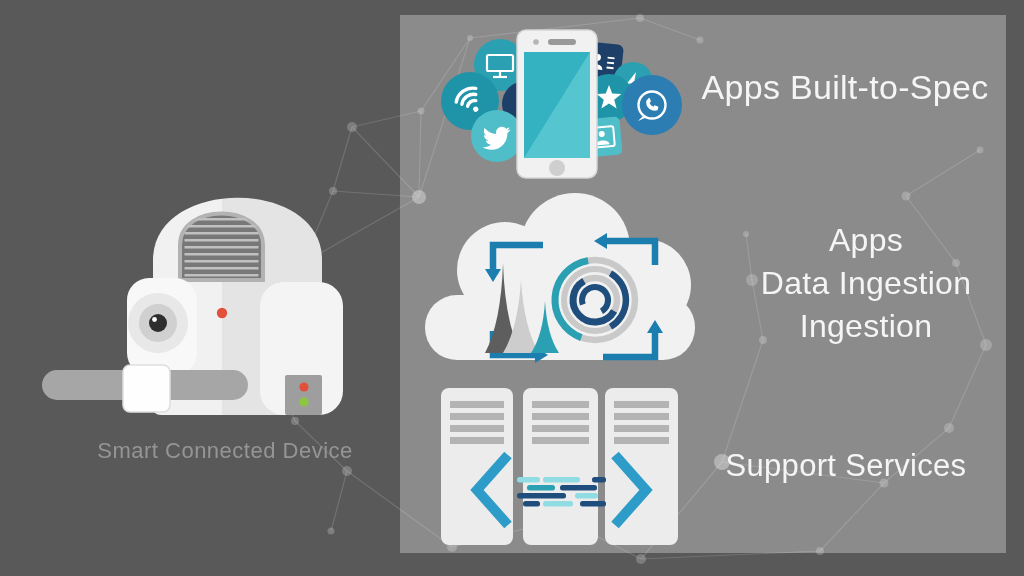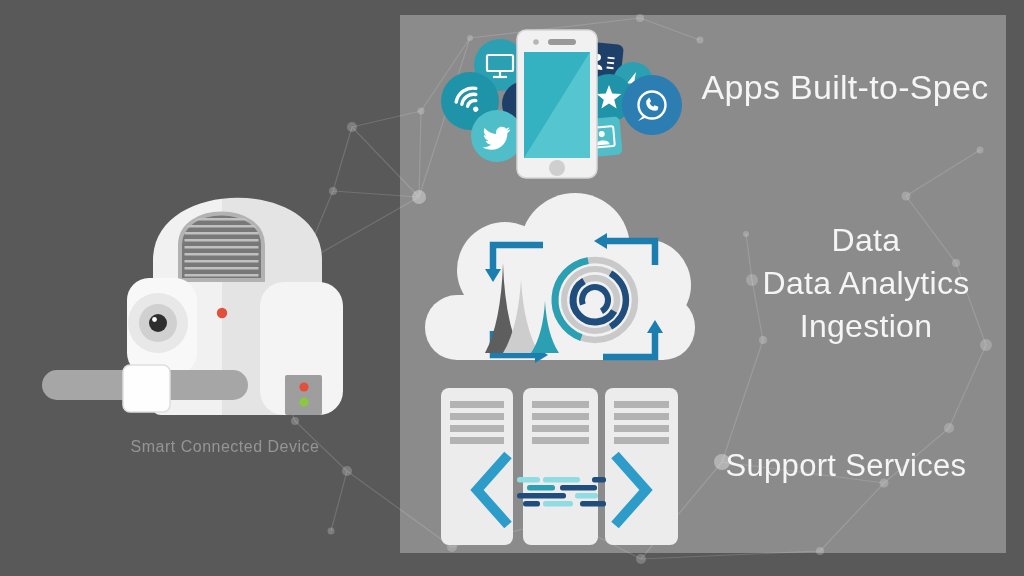"Data" div { text: Data -> Apps }
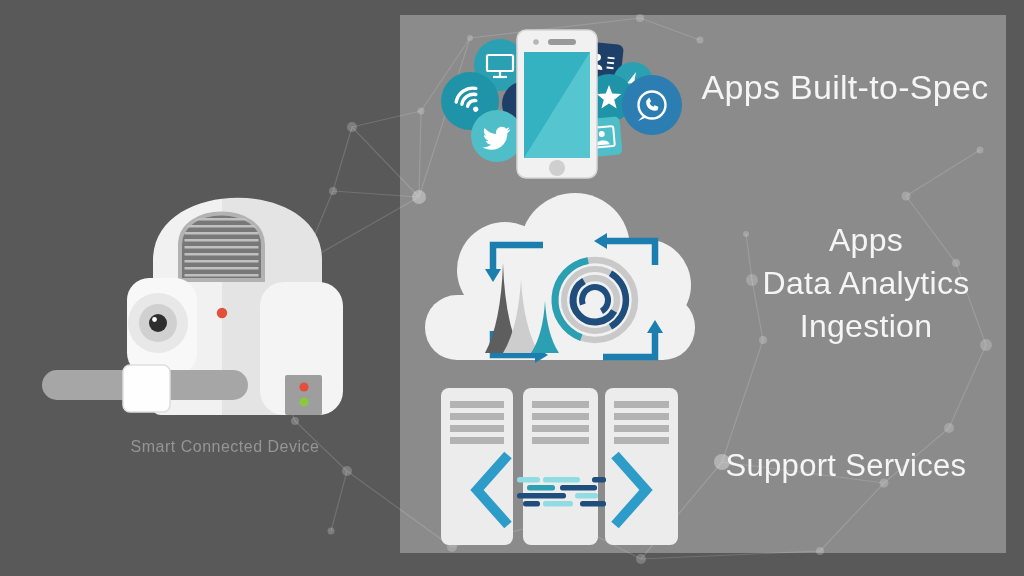"Data Analytics" div { text: Analytics -> Ingestion }
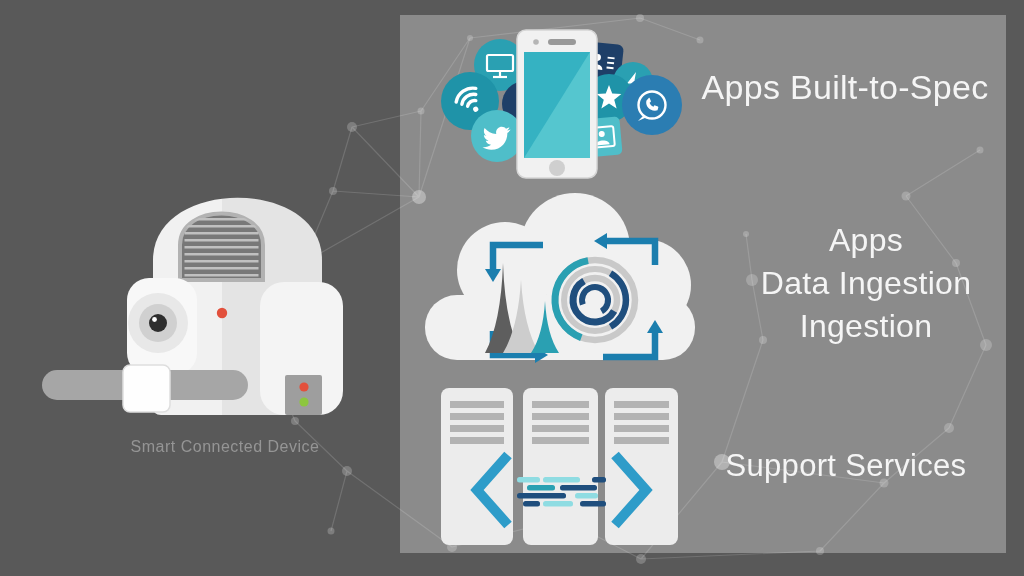"Smart Connected Device" .device-label { font-size: 16px -> 22px }
